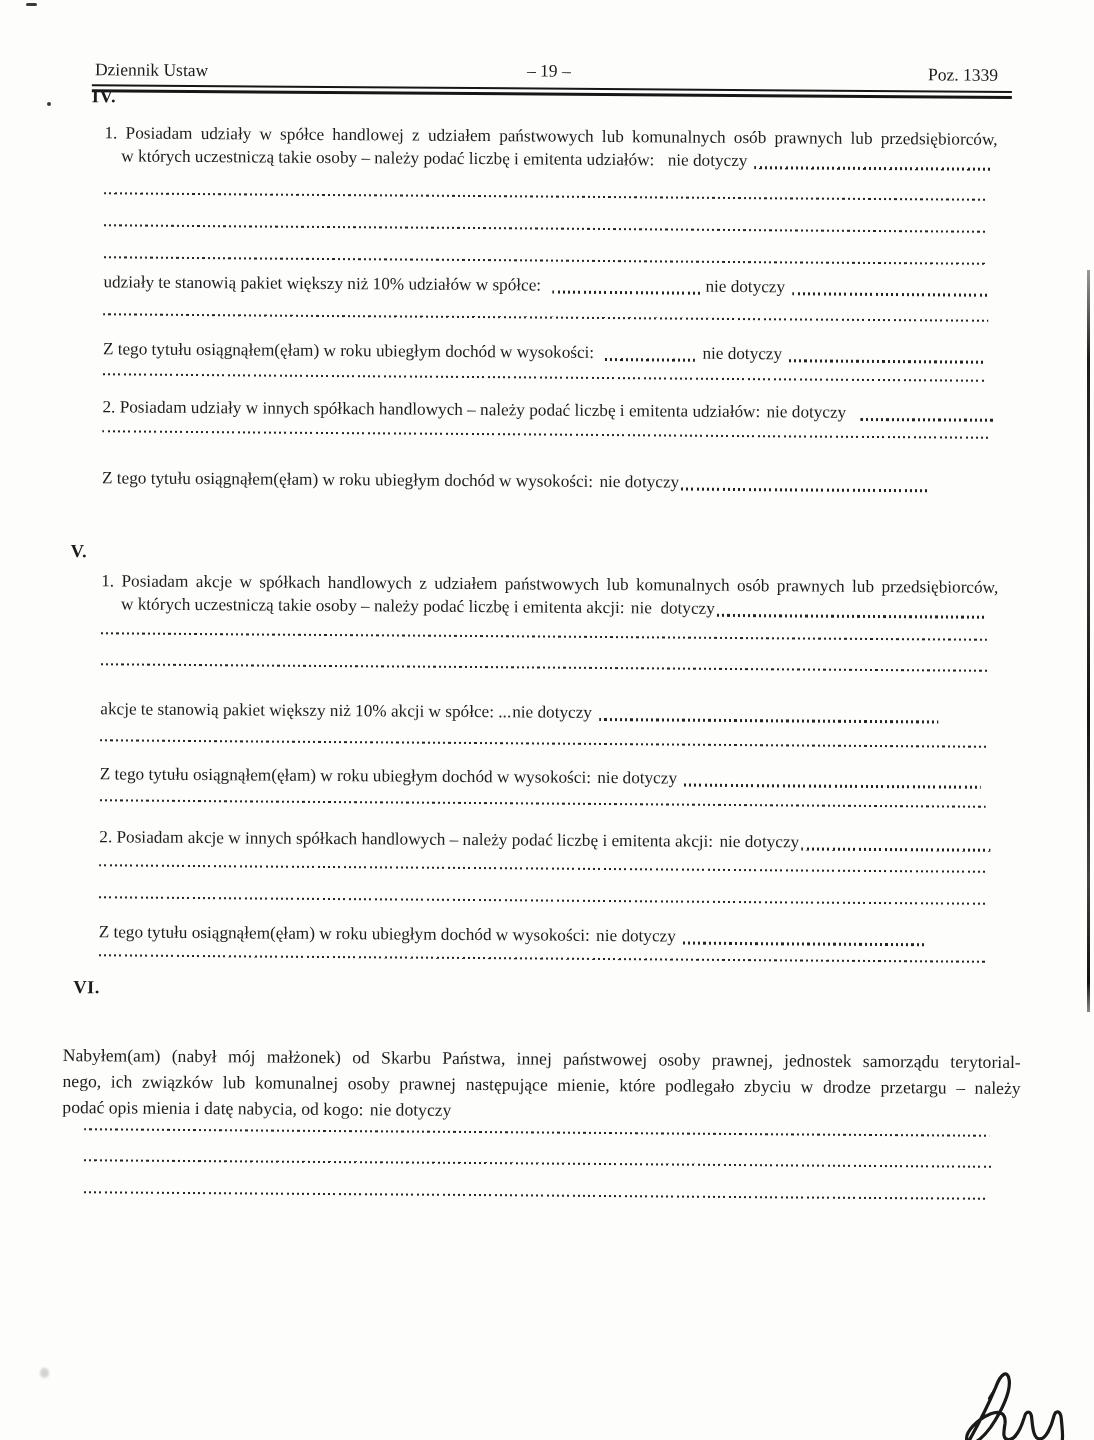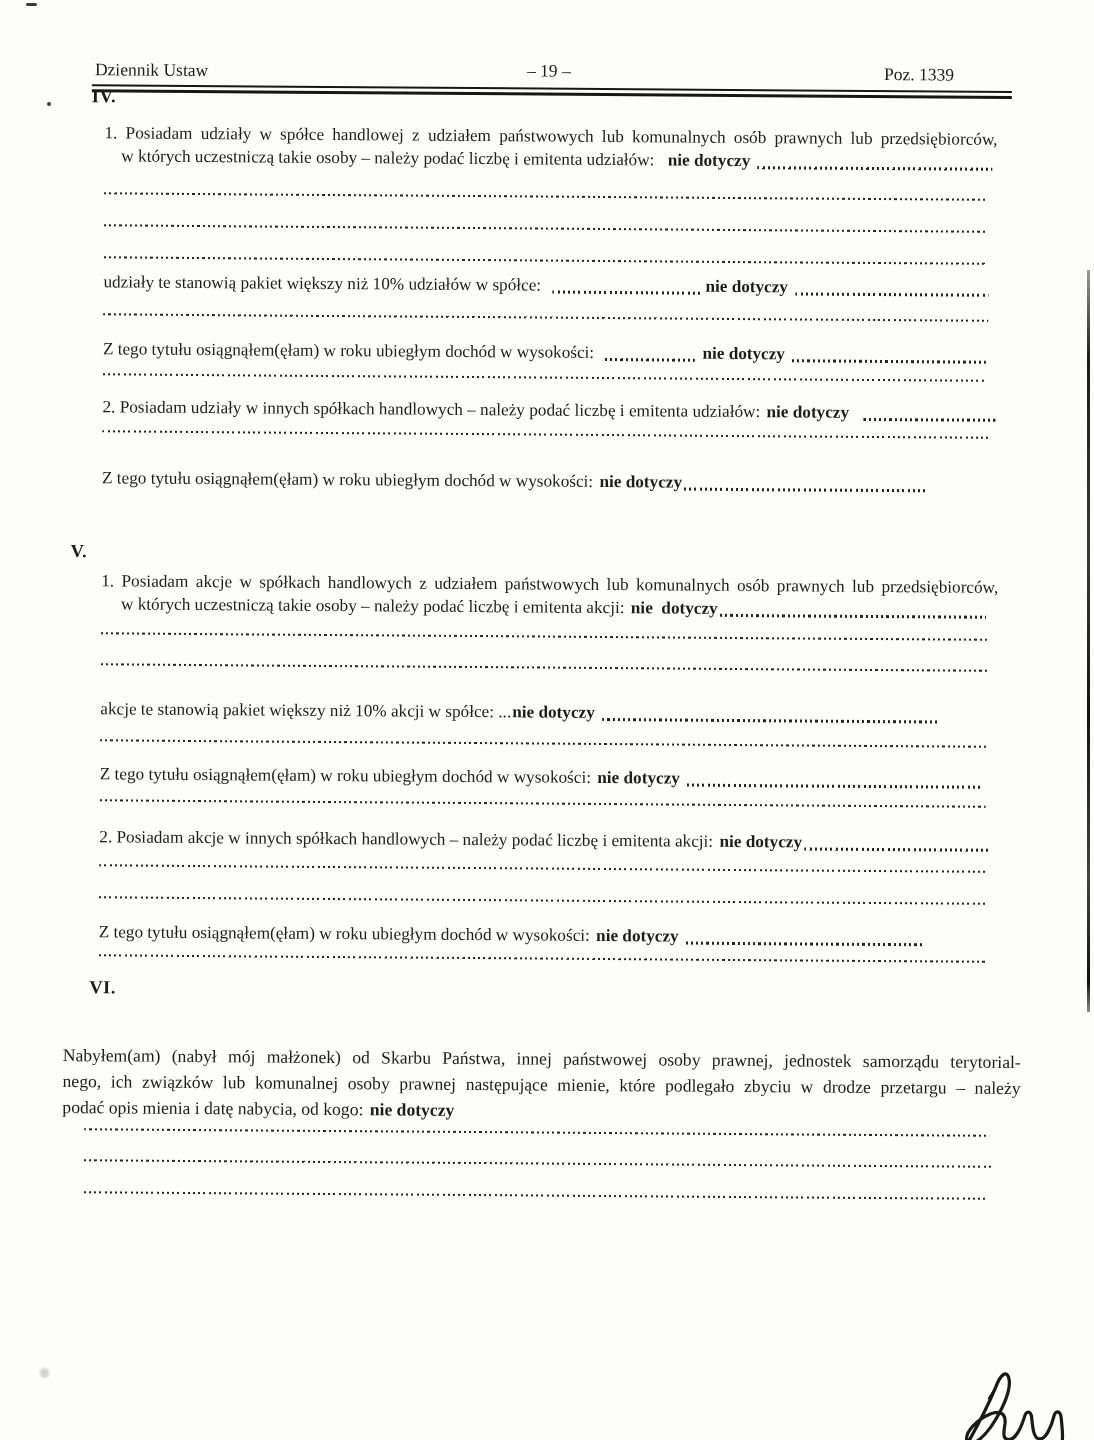"Poz. 1339" div.hdr { left: 884px -> 928px }
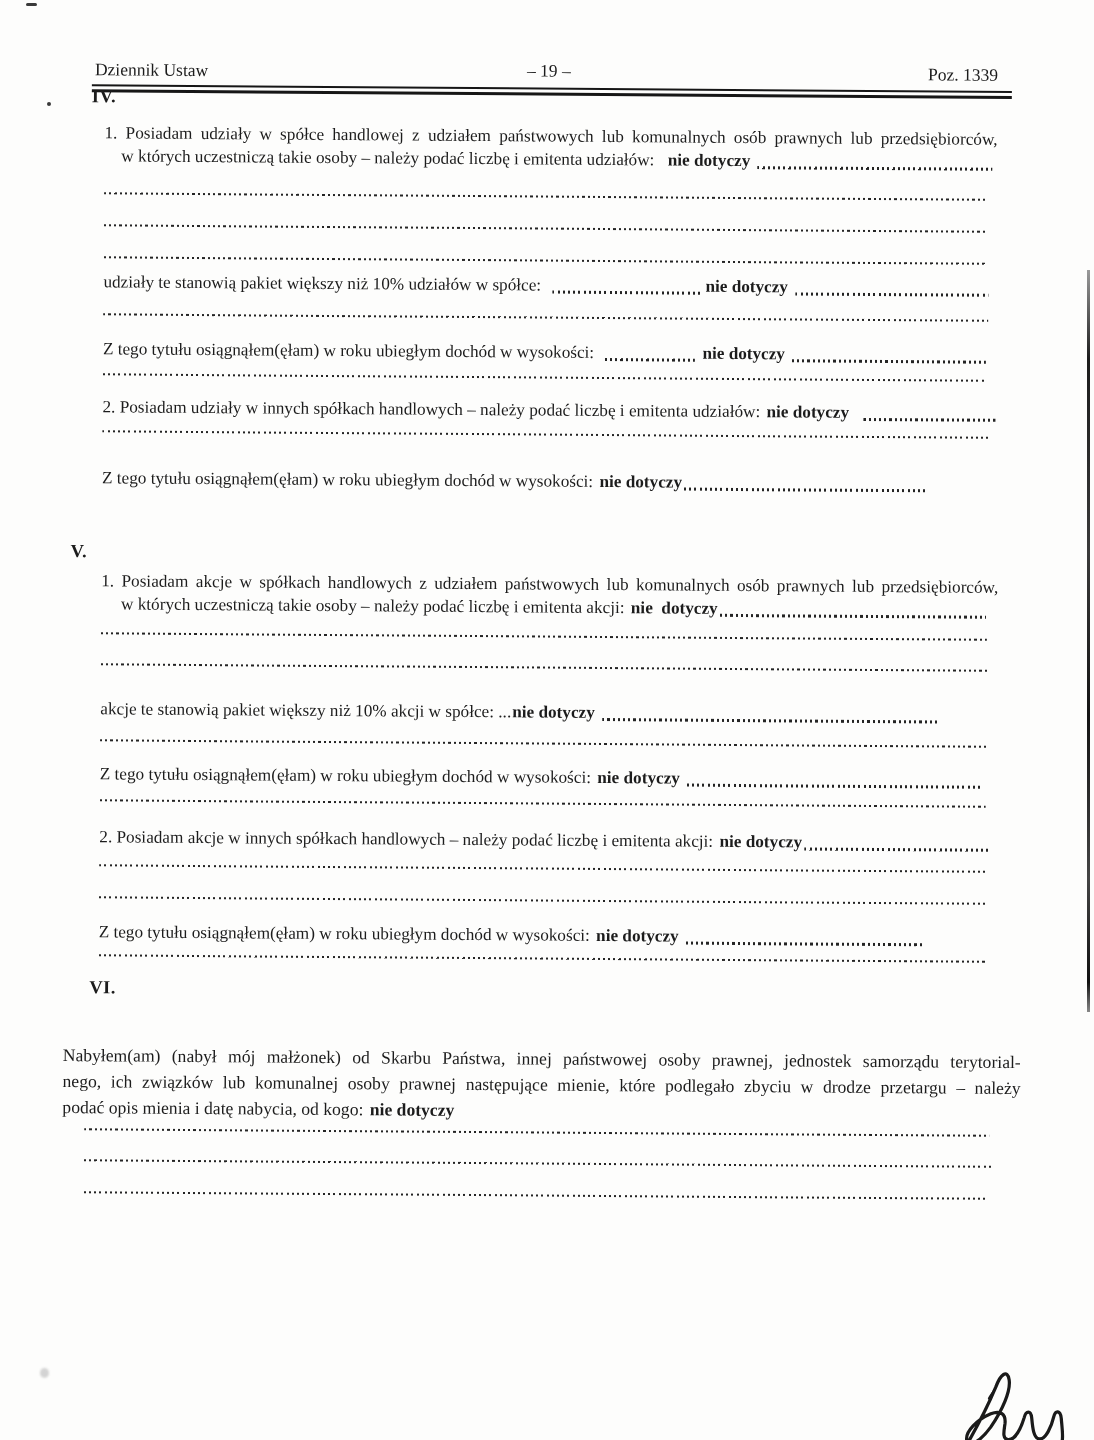"nie dotyczy" .b { font-weight: bold -> normal }
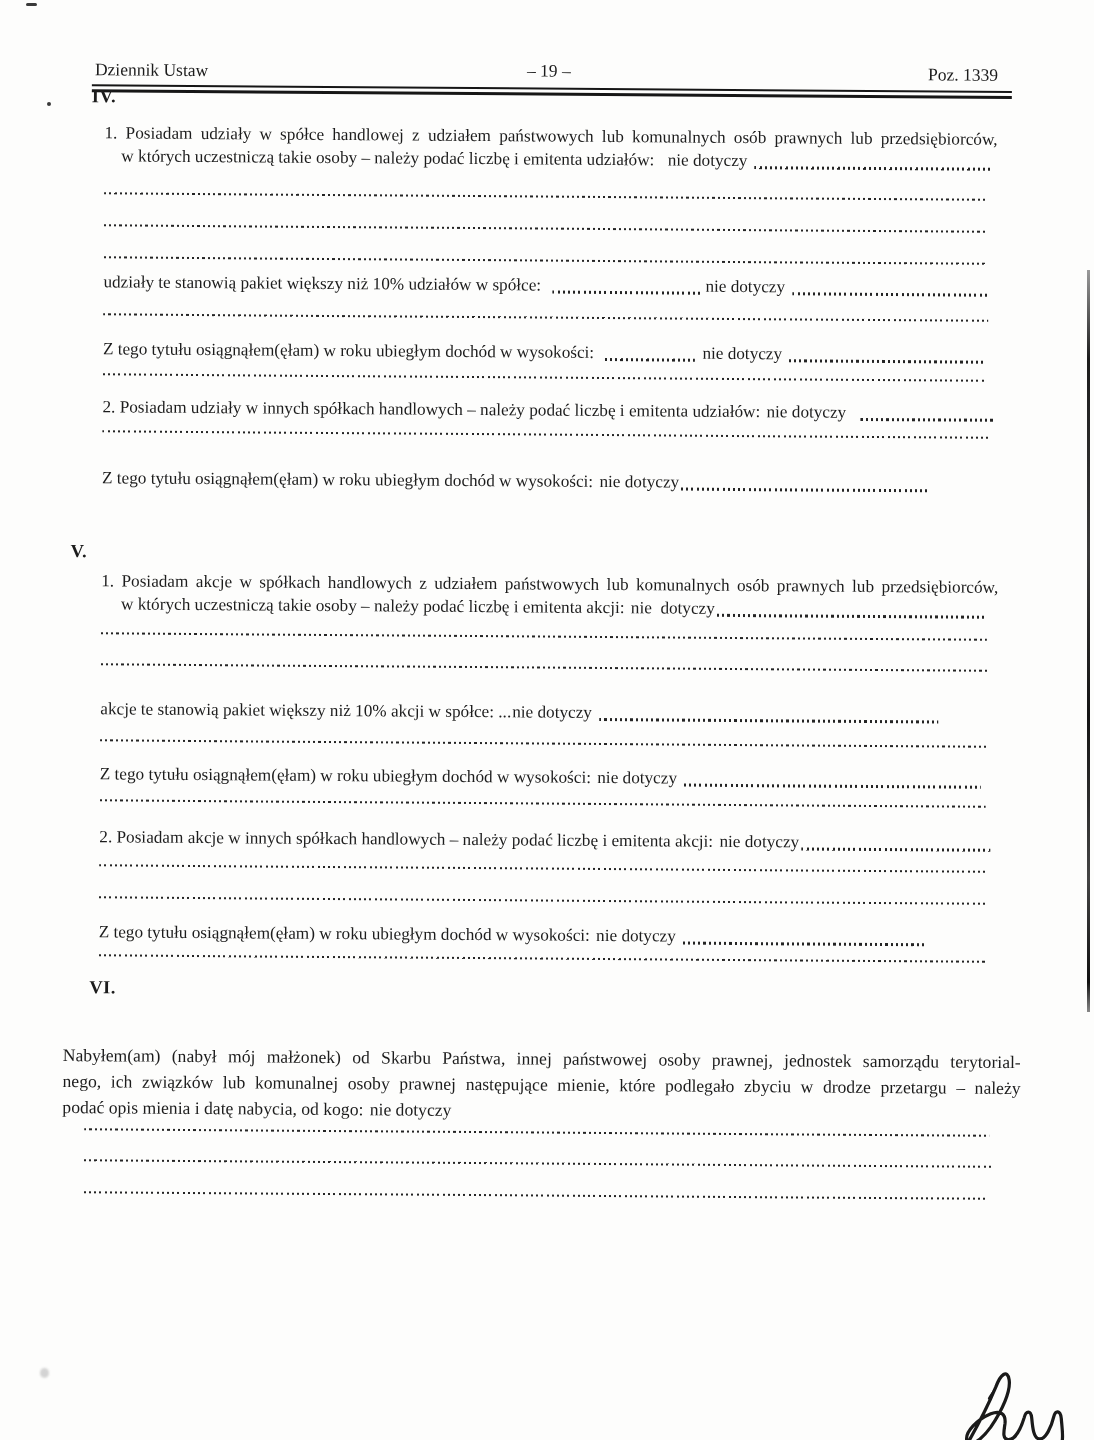"VI." div.sec { margin-left: 16px -> none }
